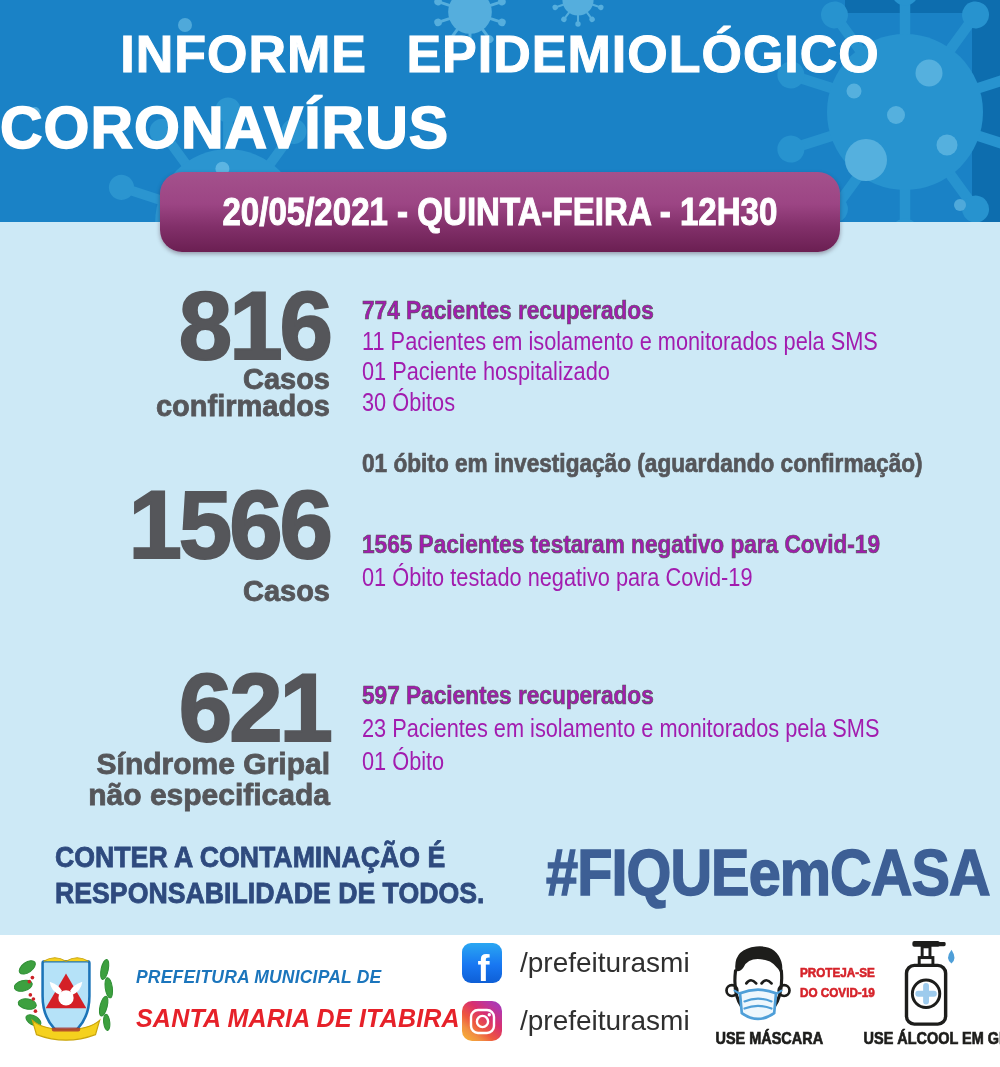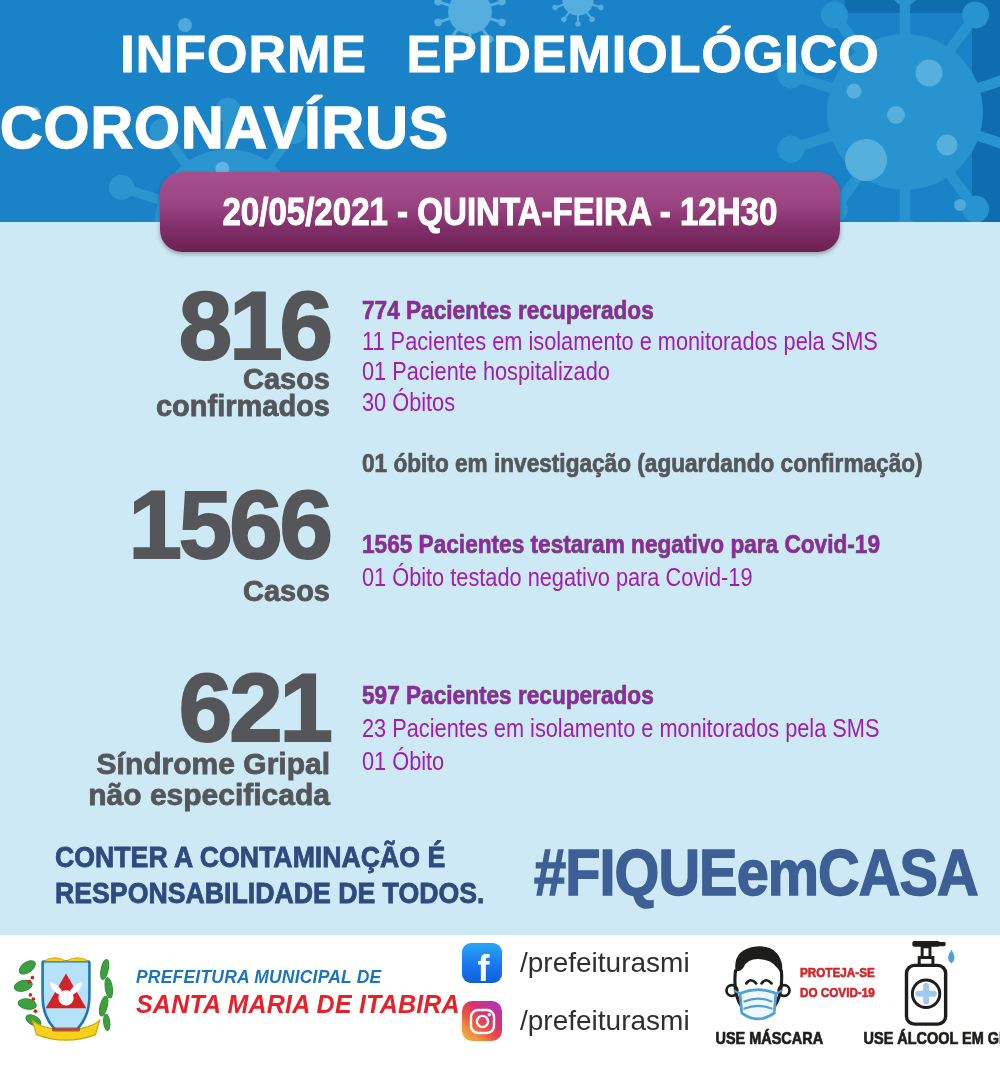"#FIQUEemCASA" .hashtag { left: 534px -> 546px }
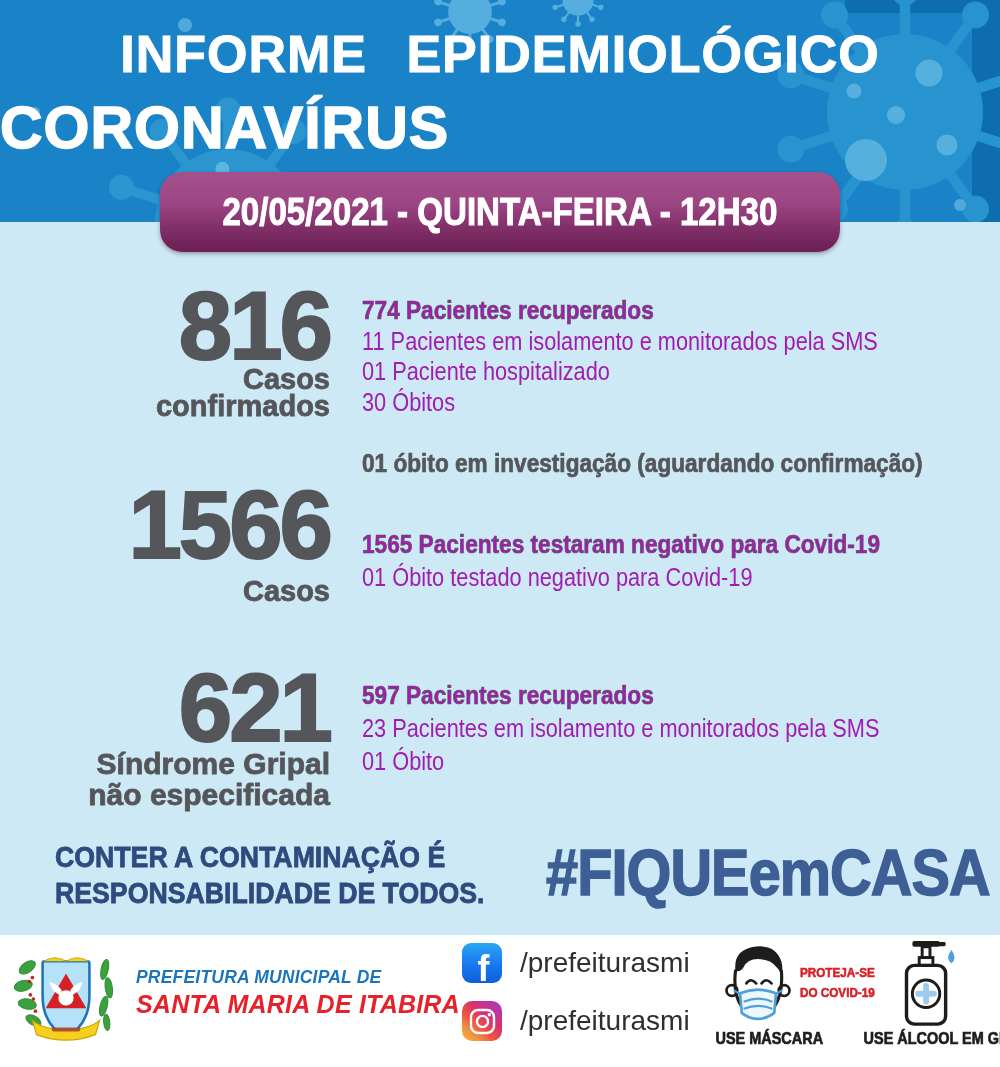"SANTA MARIA DE ITABIRA" .muni .l2 { margin-top: 2px -> 16px }
